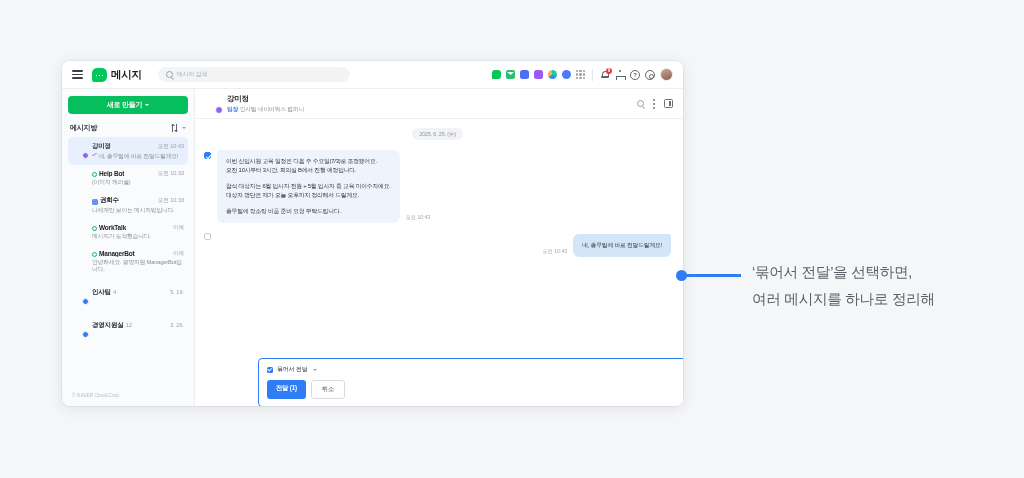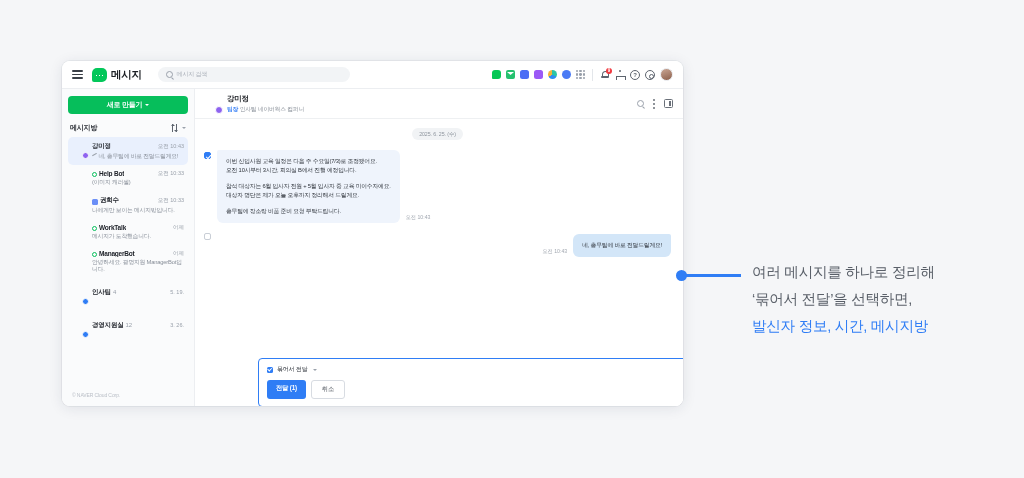"여러 메시지를 하나로 정리해" div { order: before "‘묶어서 전달’을 선택하면," -> after "‘묶어서 전달’을 선택하면," }
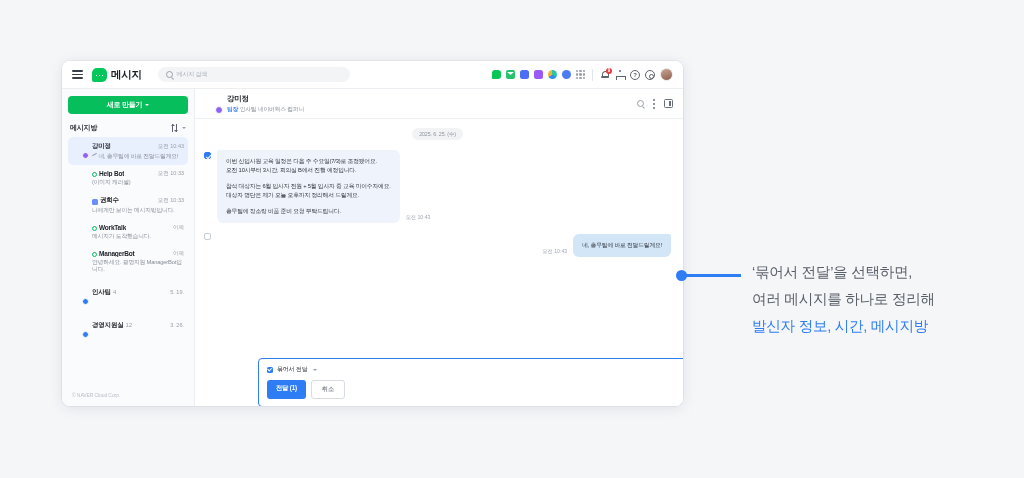"발신자 정보, 시간, 메시지방" div.hl { html: <div>발신자 정보, 시간, 메시지방</div> -> none }
